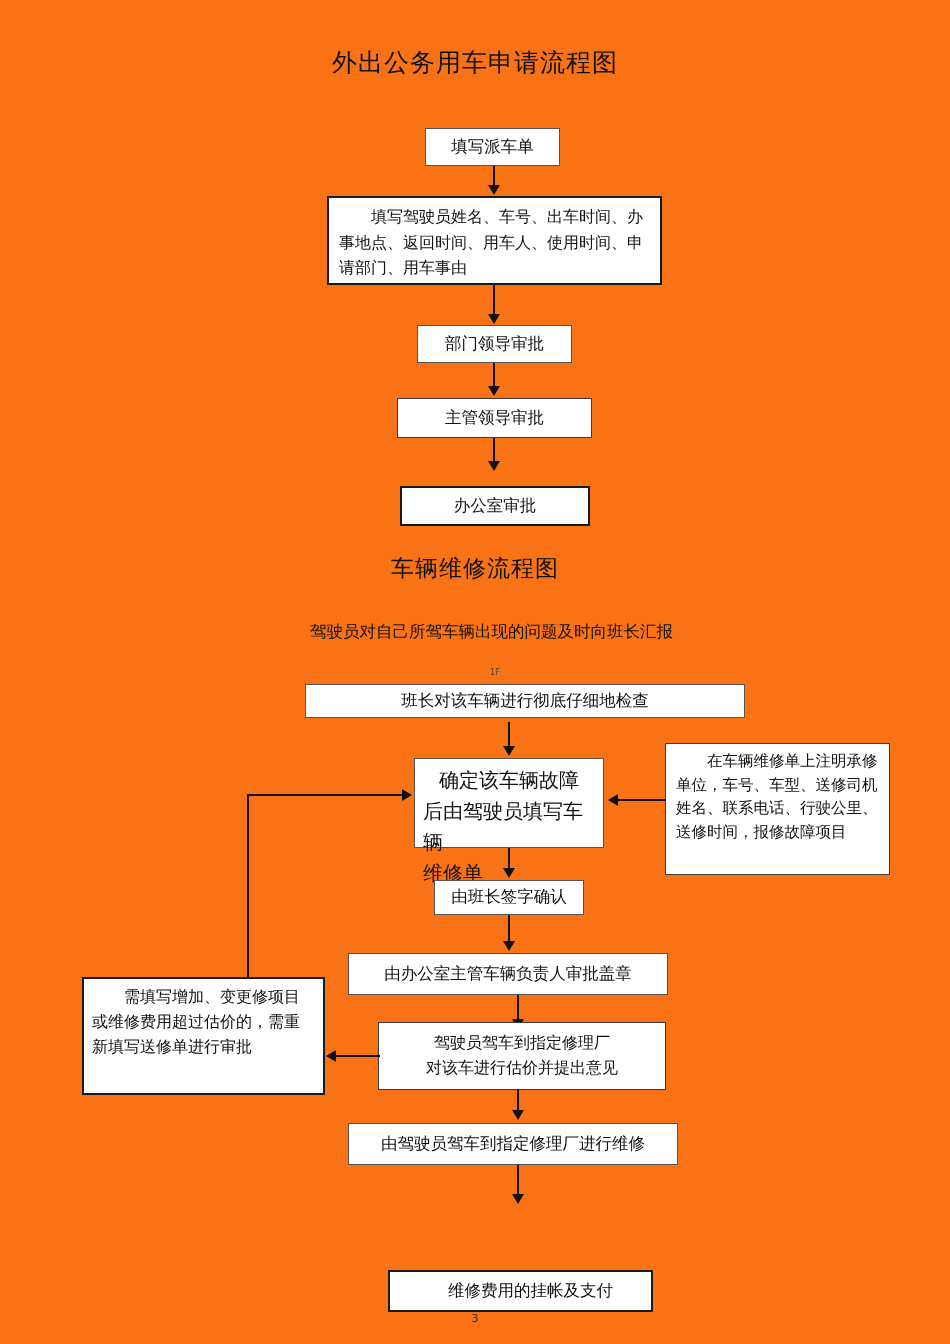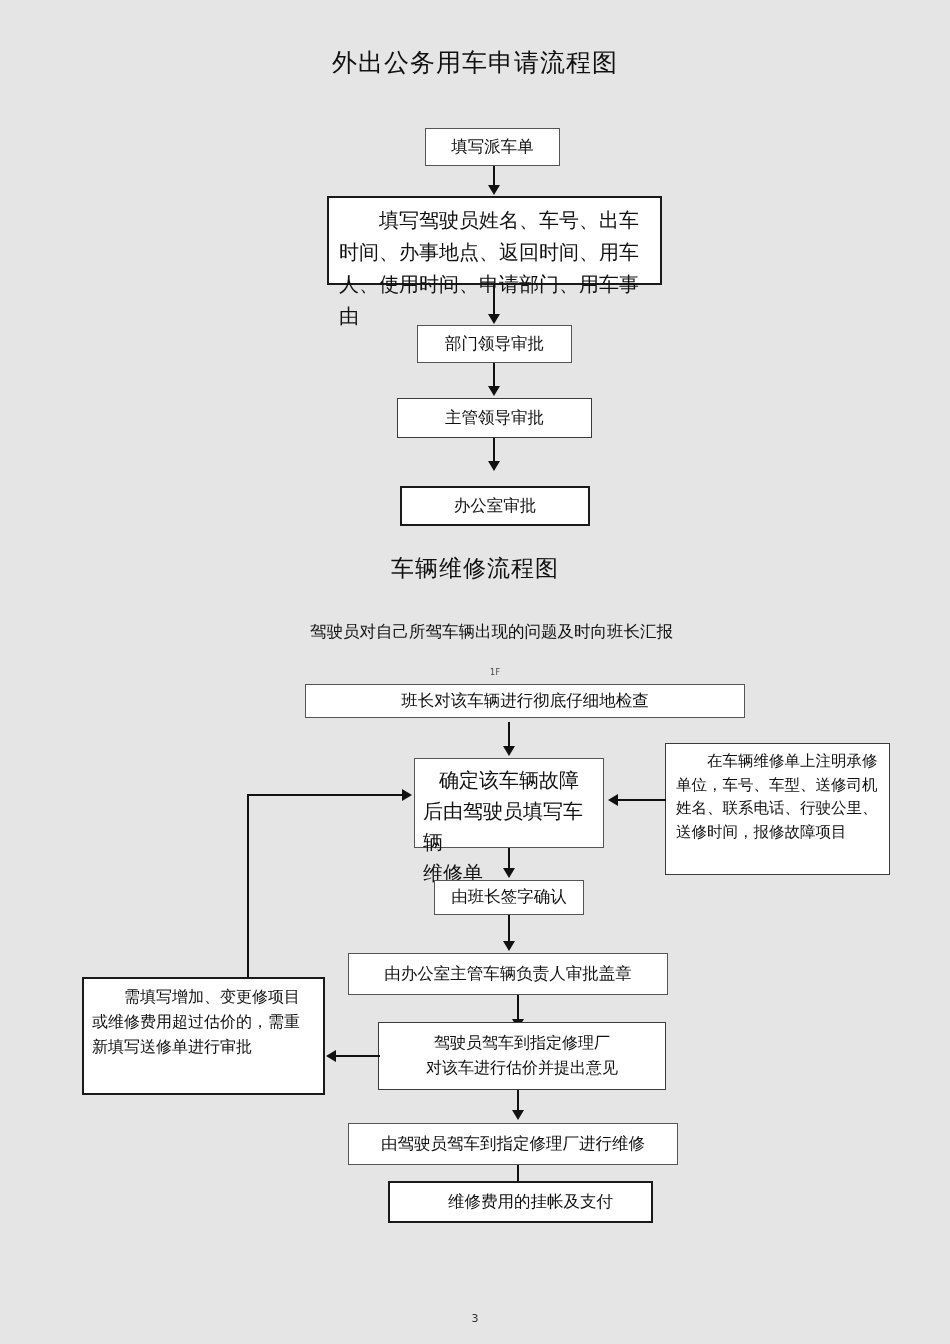"外出公务用车申请流程图" #page { background: #e5e5e5 -> #f97316 }
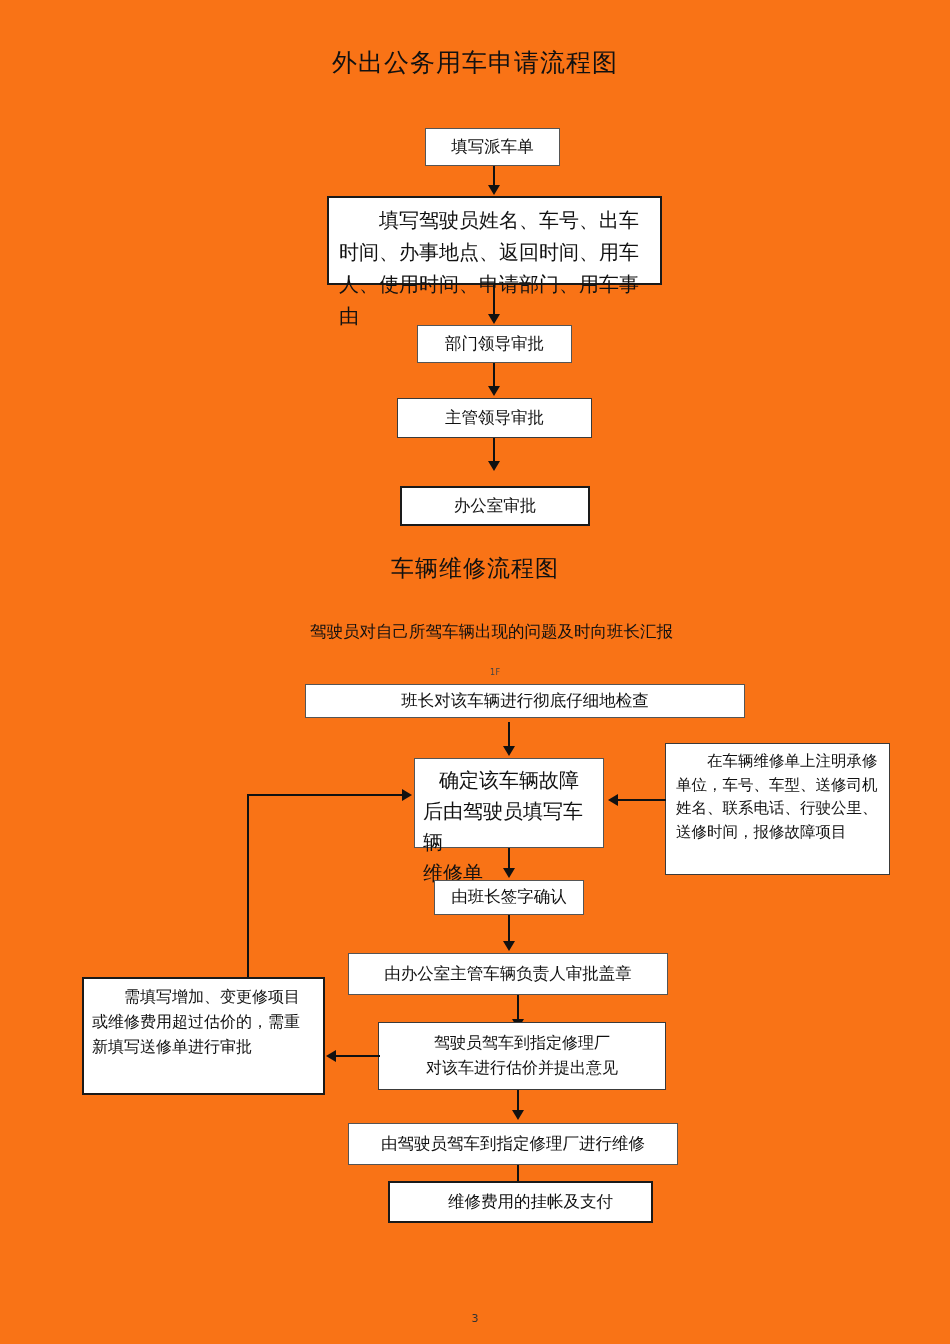"填写驾驶员姓名、车号、出车时间、办事地点、返回时间、用车人、使用时间、申请部门、" div.abs { font-size: 20px -> 16px }
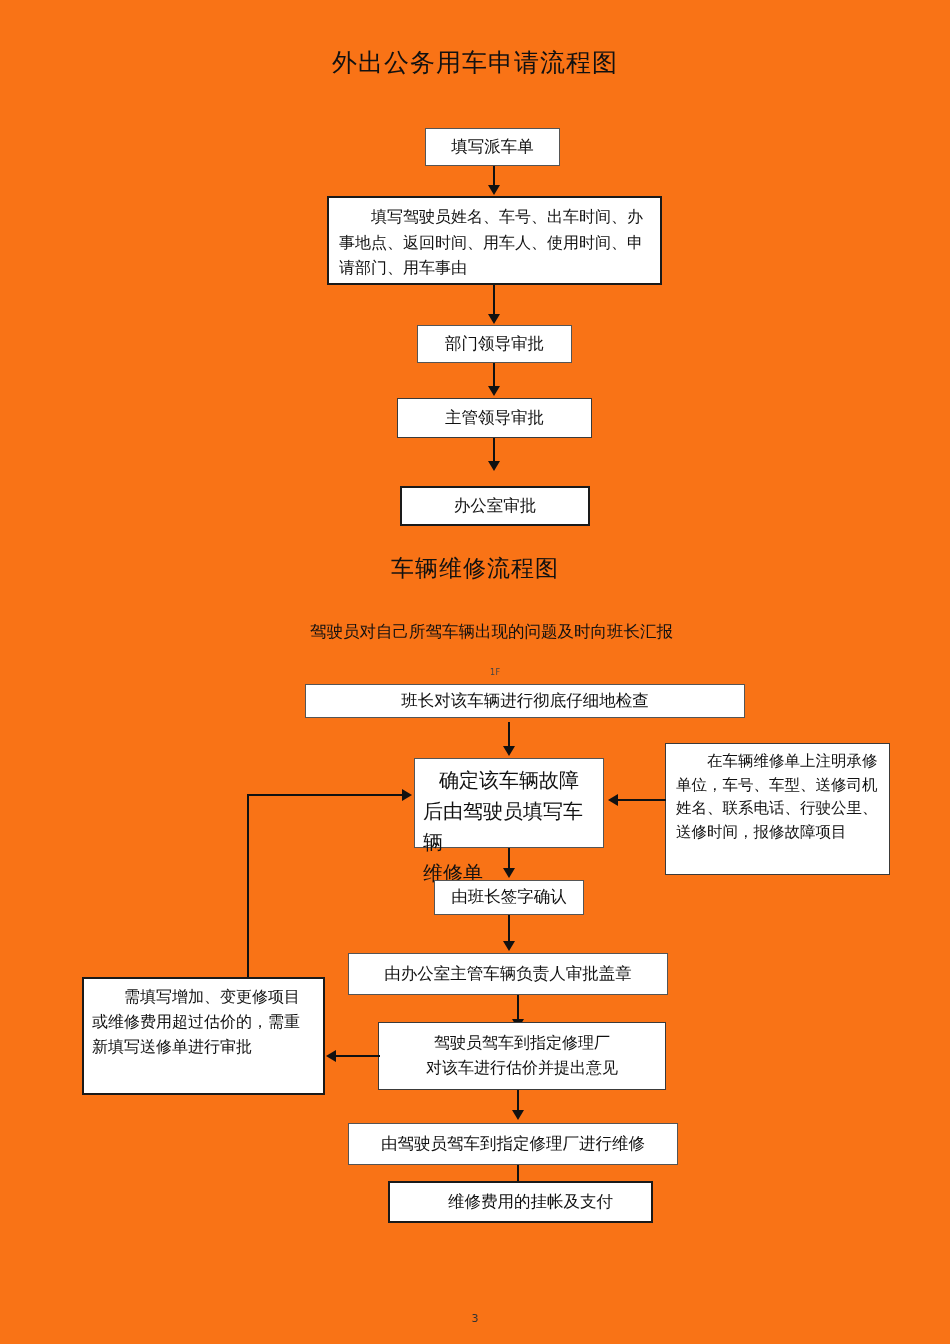"维修费用的挂帐及支付" div.abs { top: 1181px -> 1270px }
